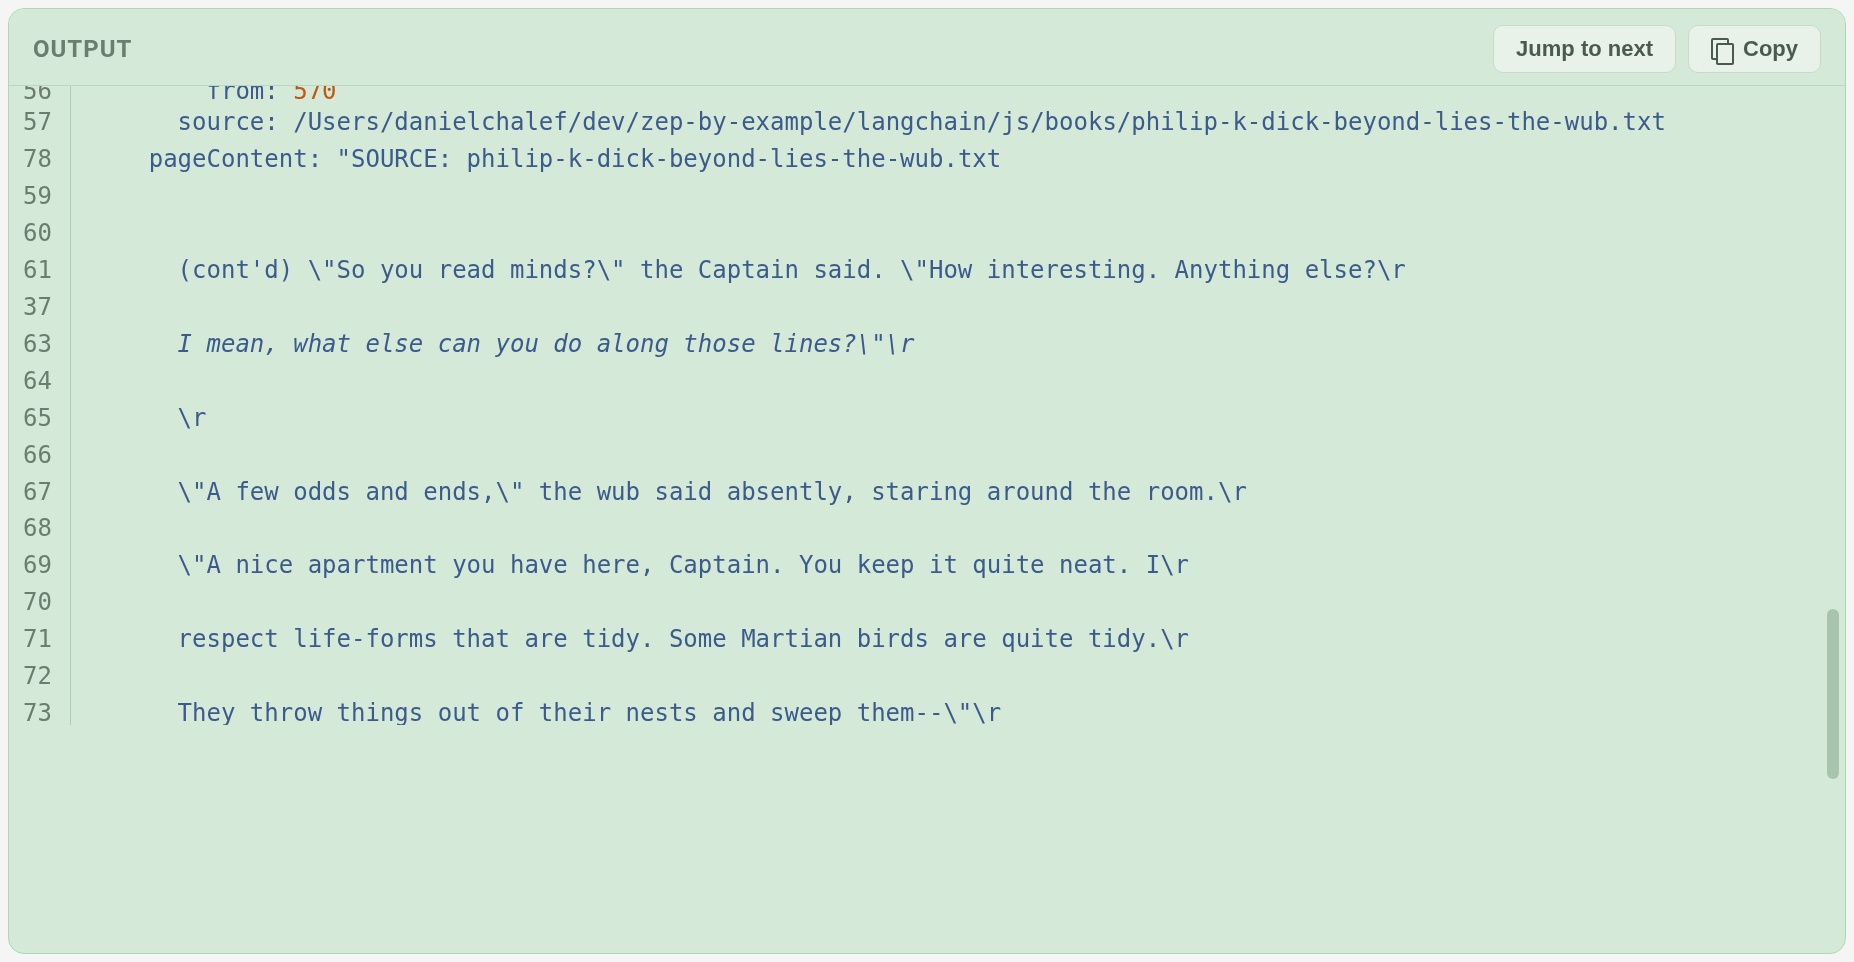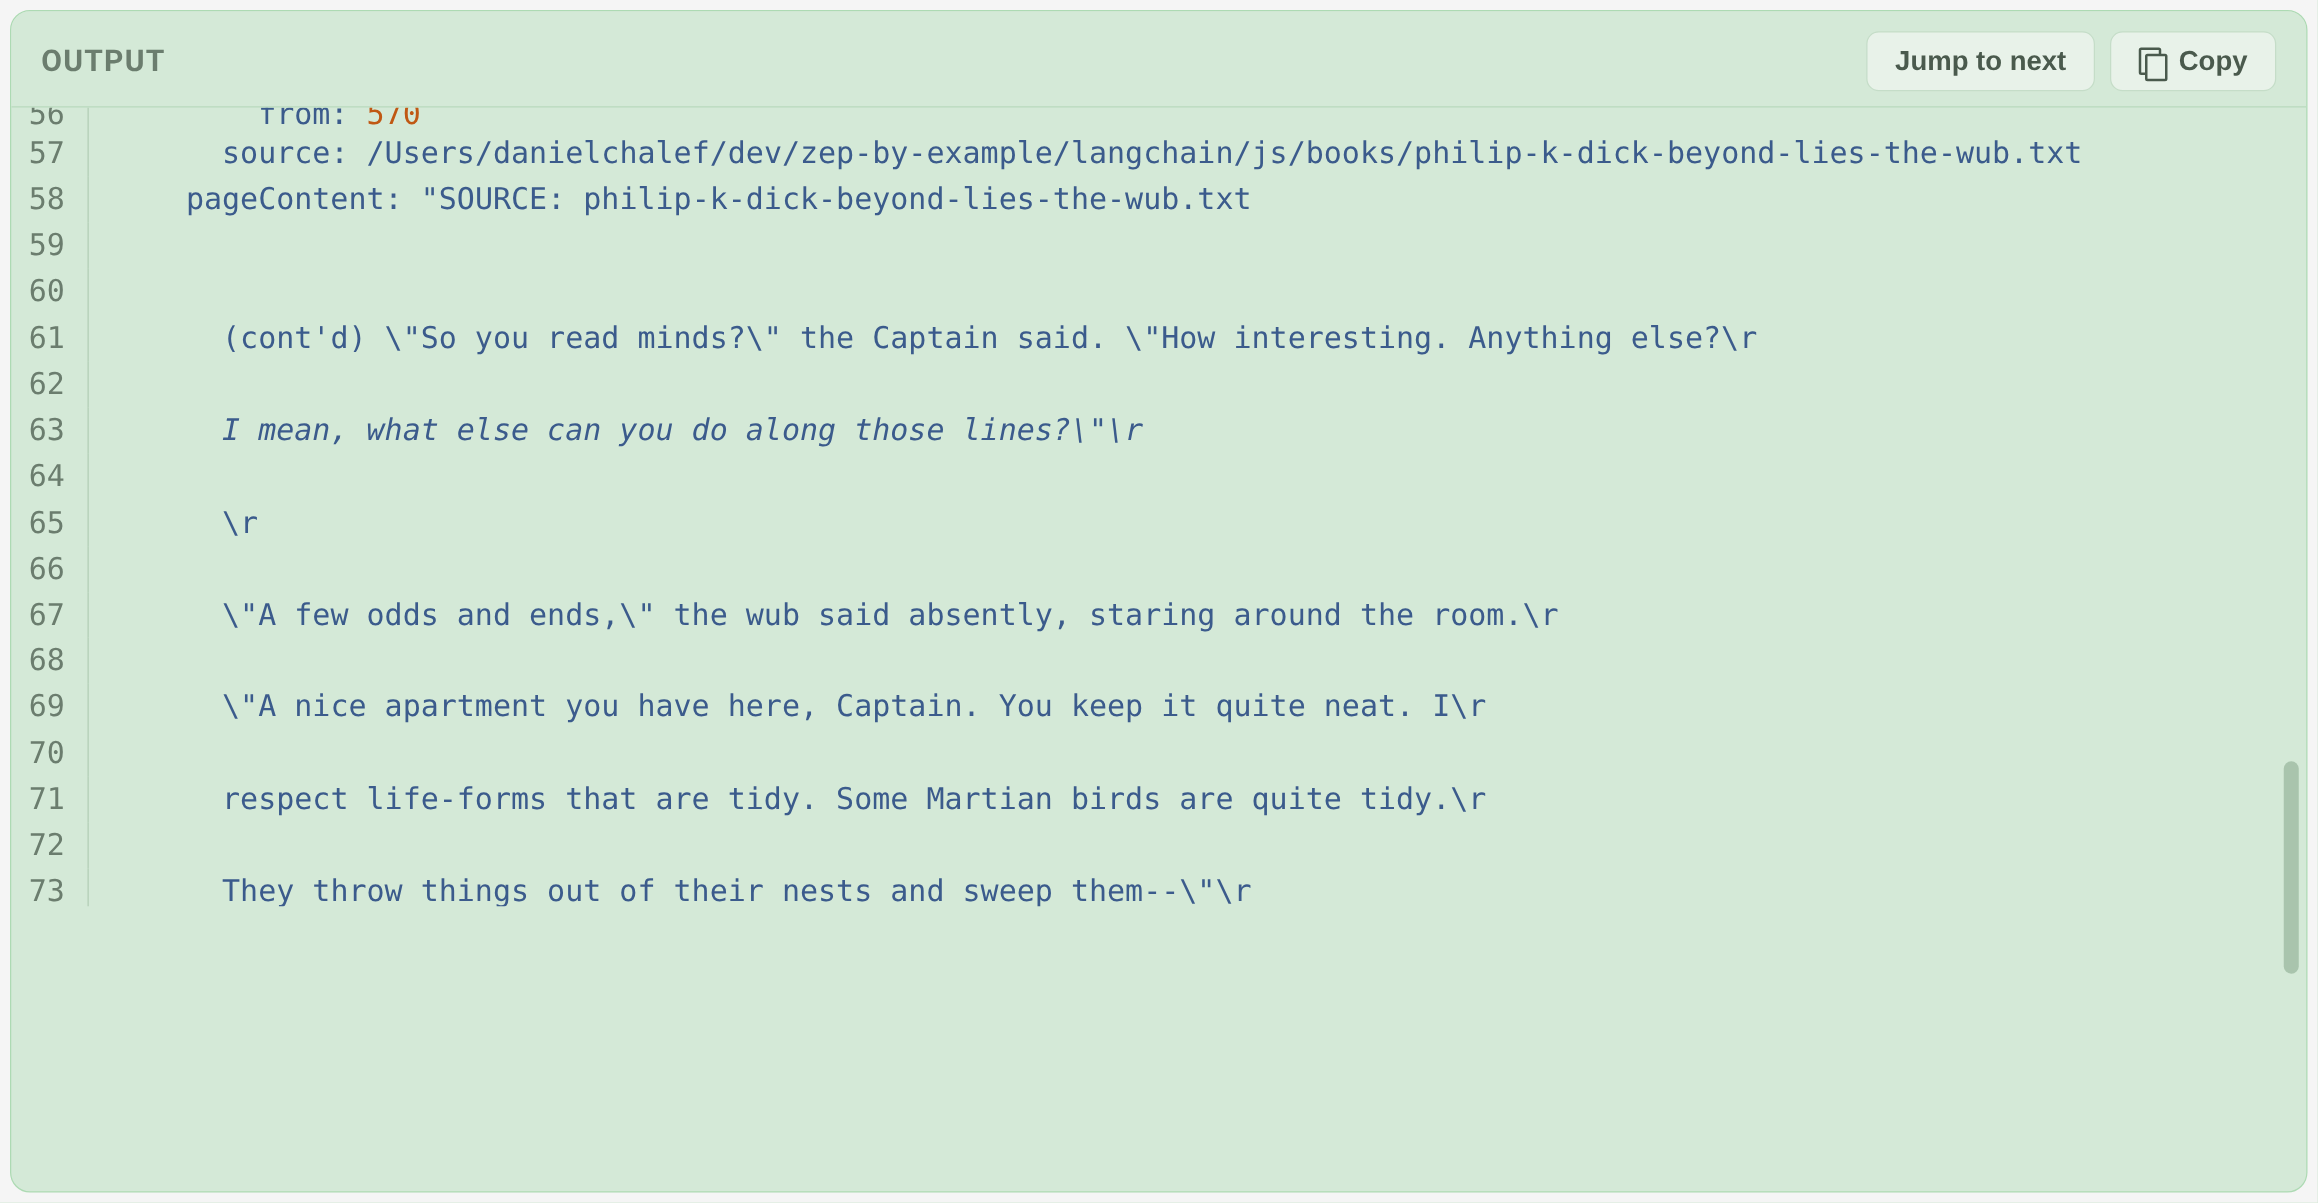"58" div { text: 58 -> 78 }
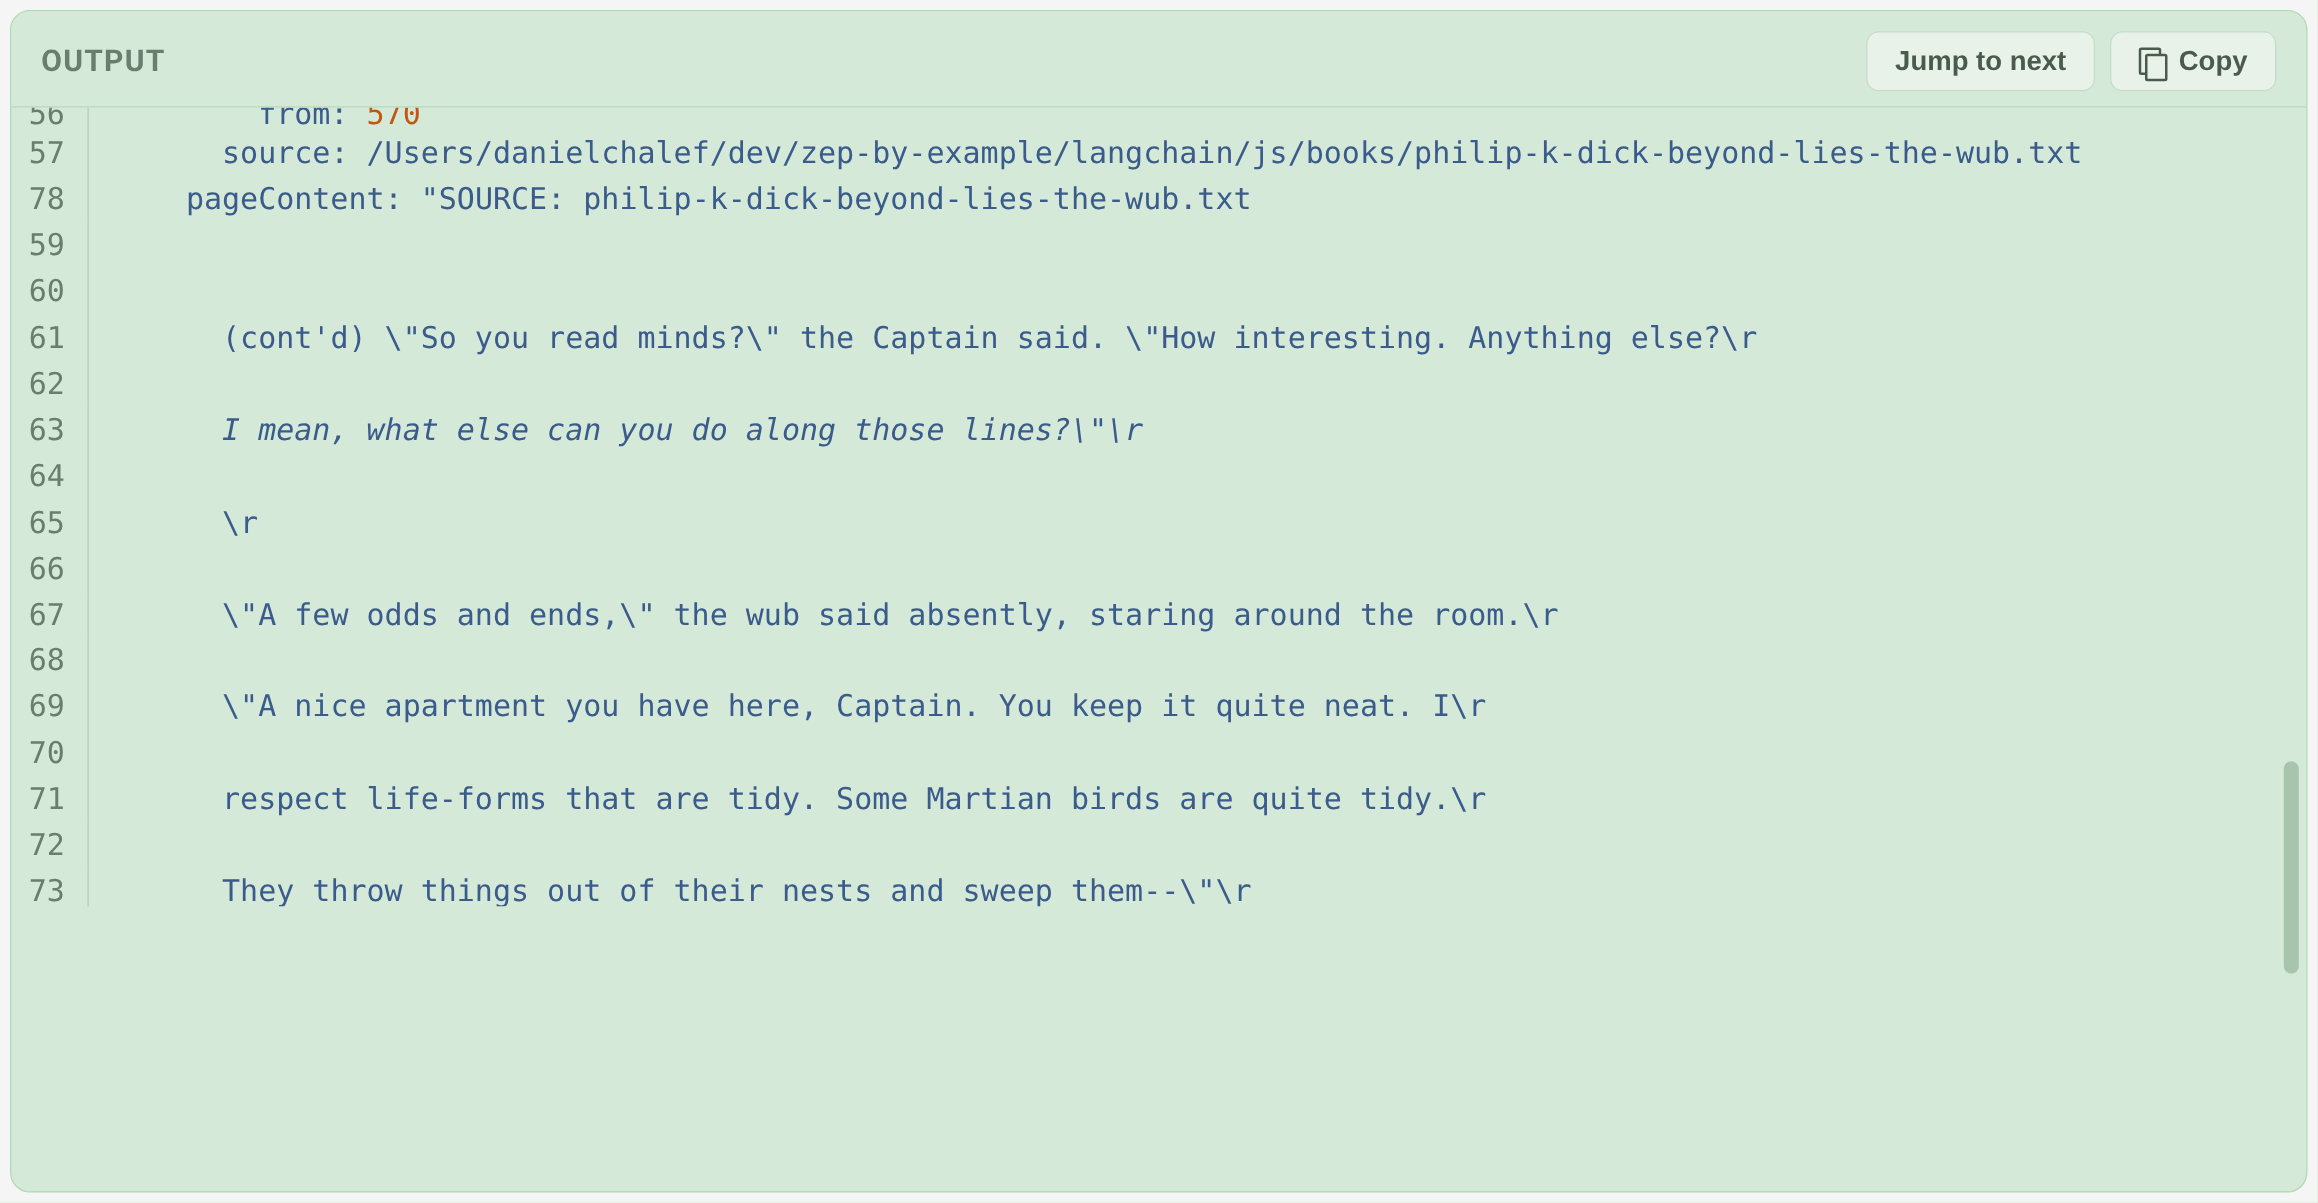"62" div { text: 62 -> 37 }
